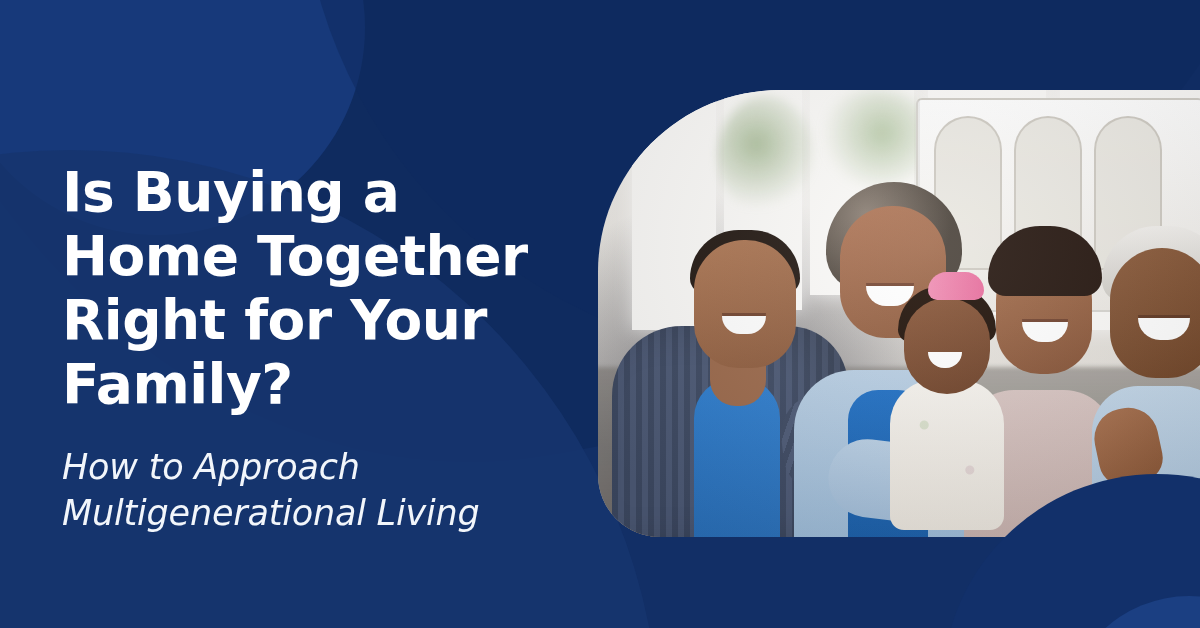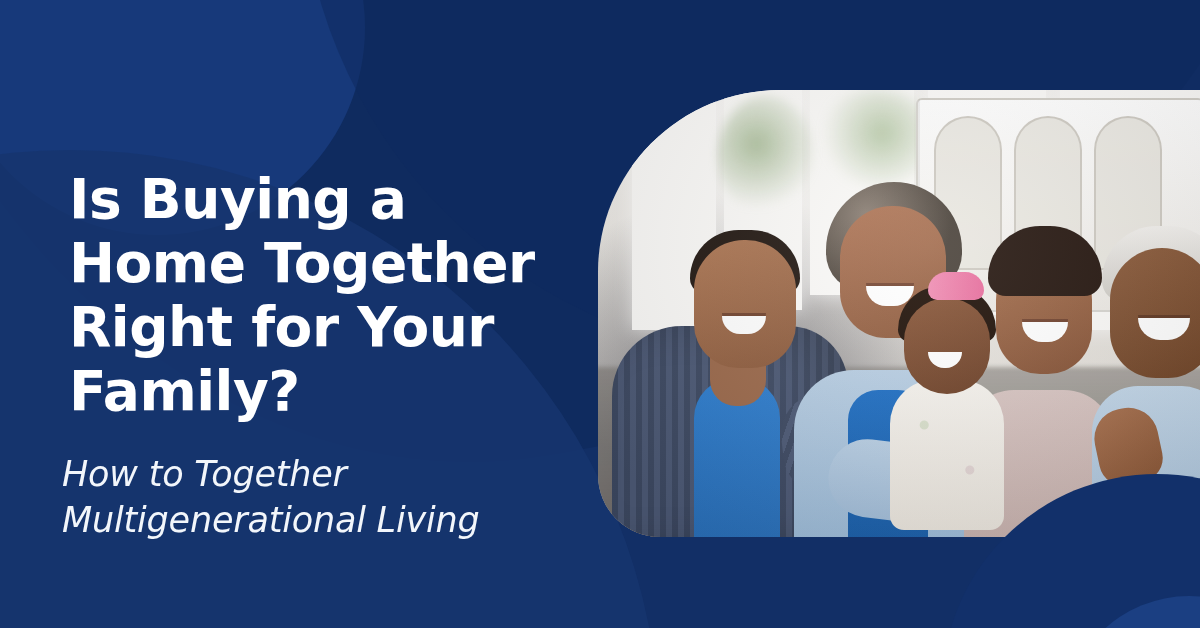"Is Buying a Home Together" .headline { margin: 7px -> 0 }
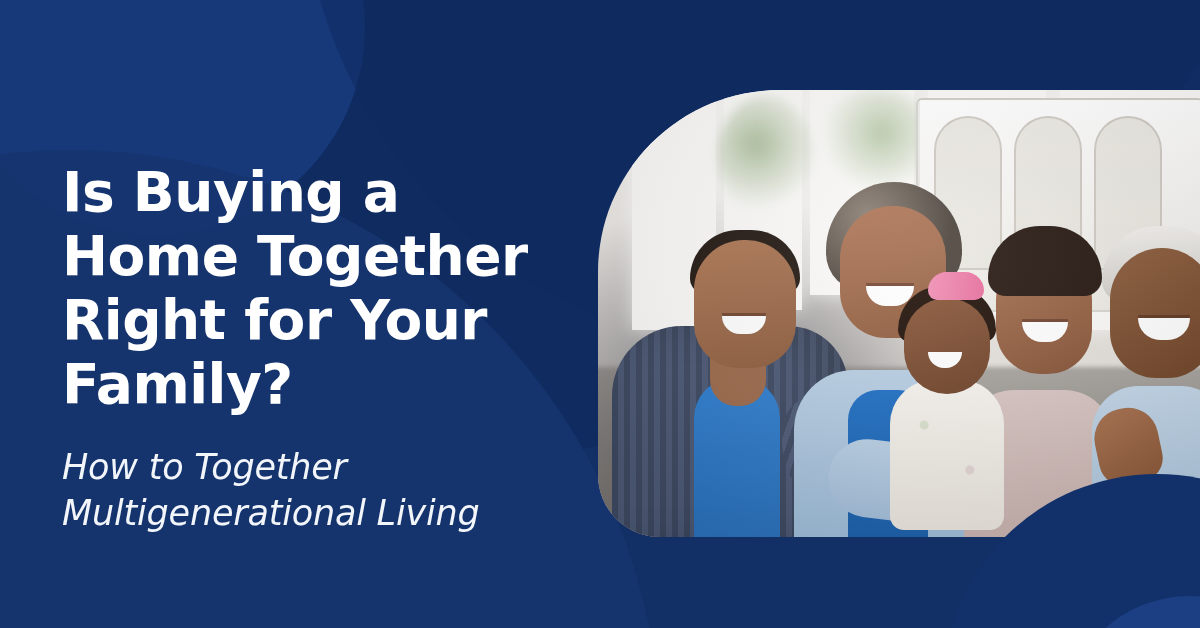"How to Together Multigenerational Living" p.subhead { text: Together -> Approach }
